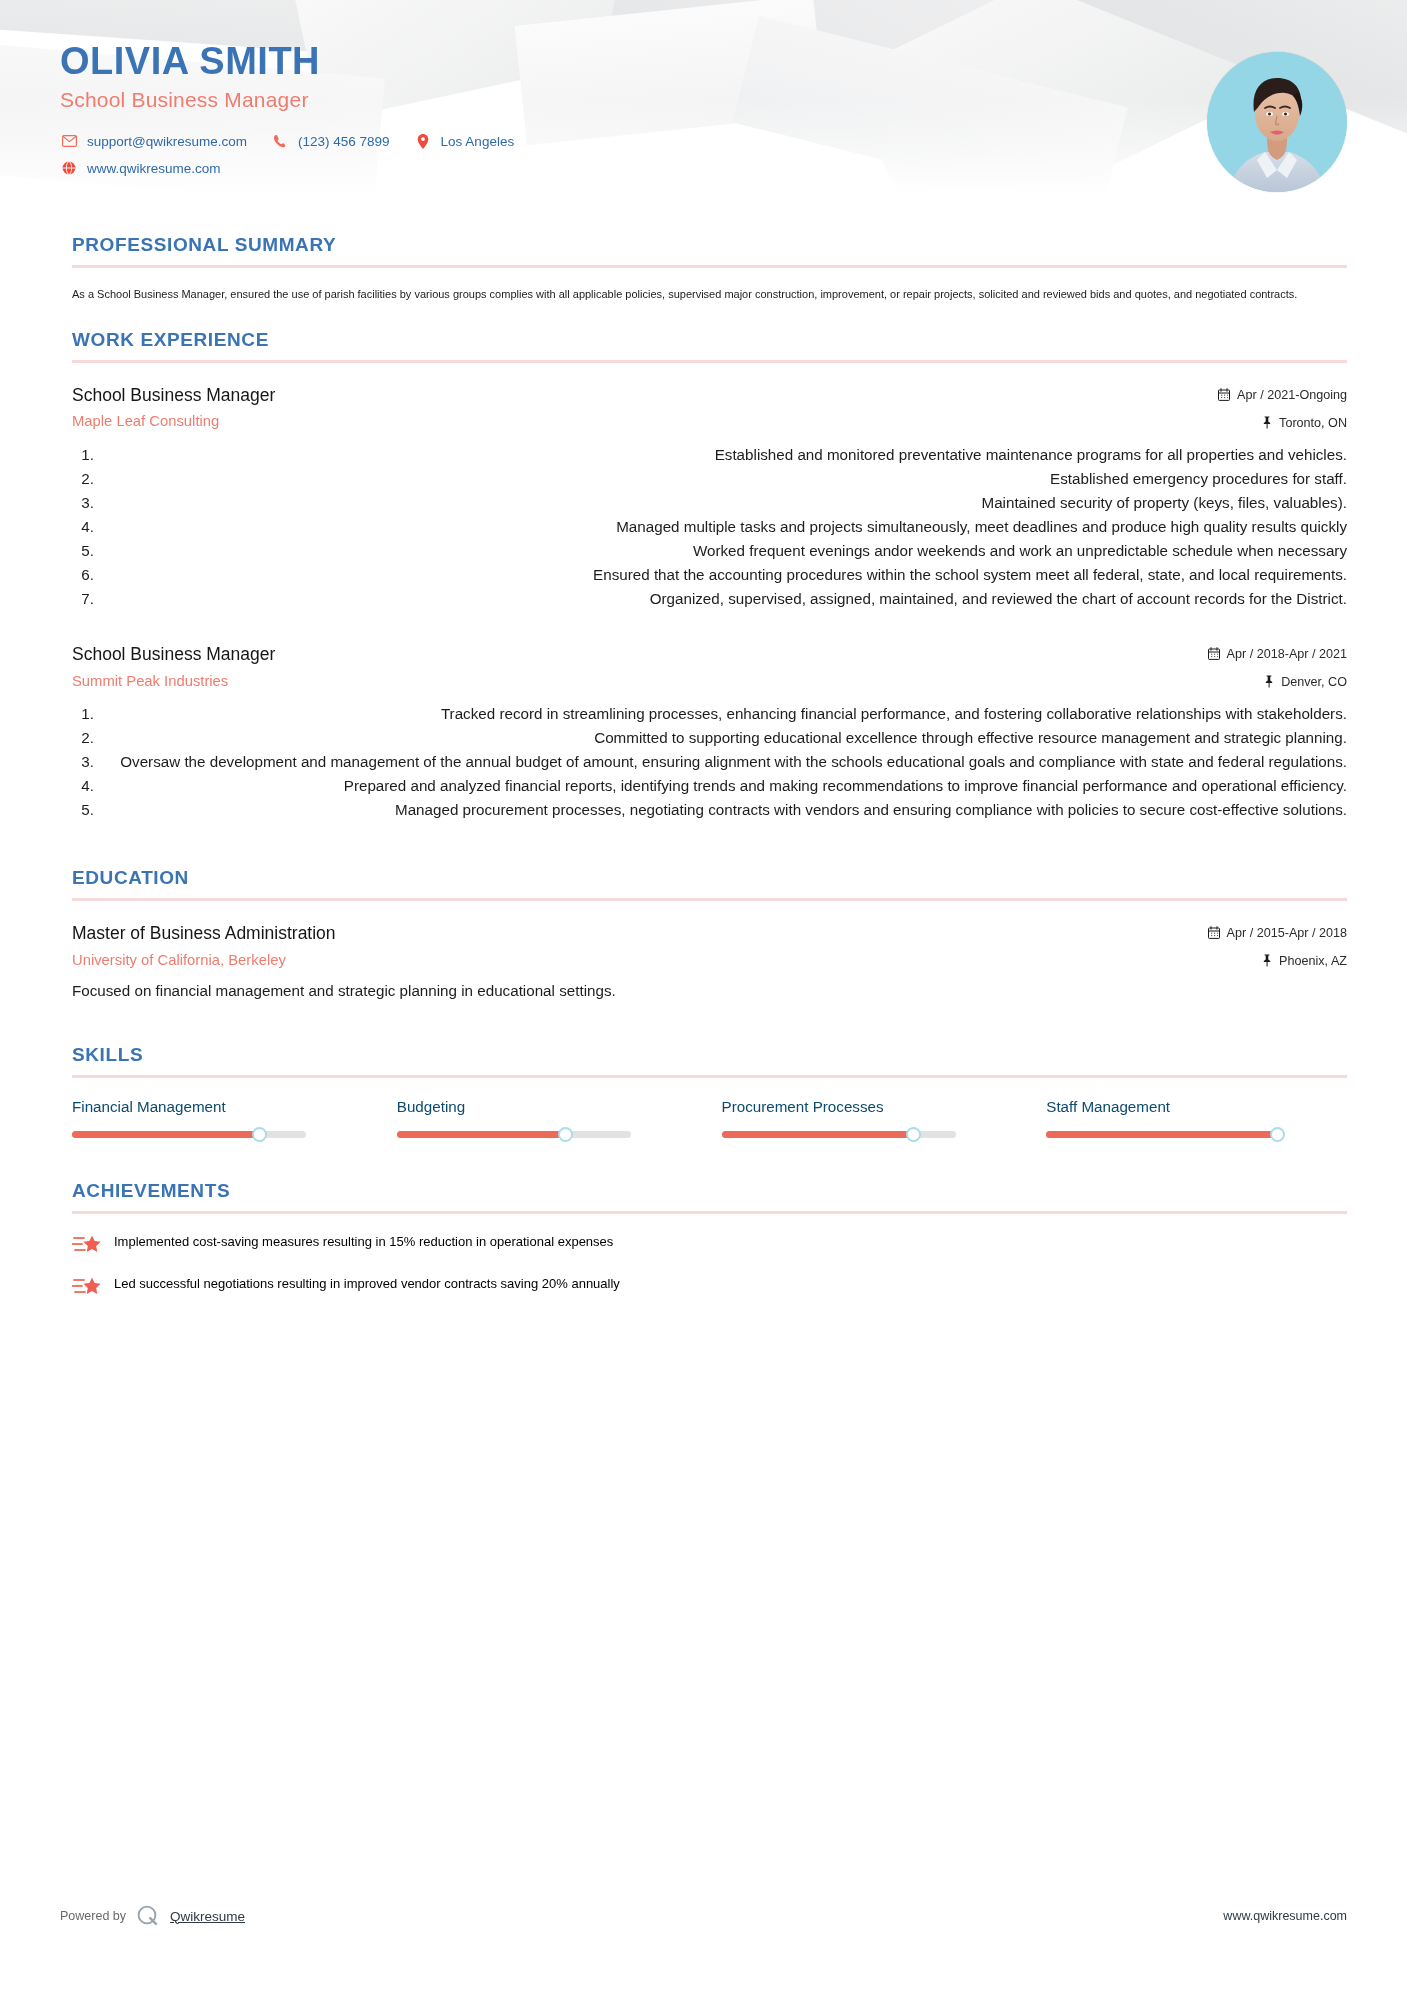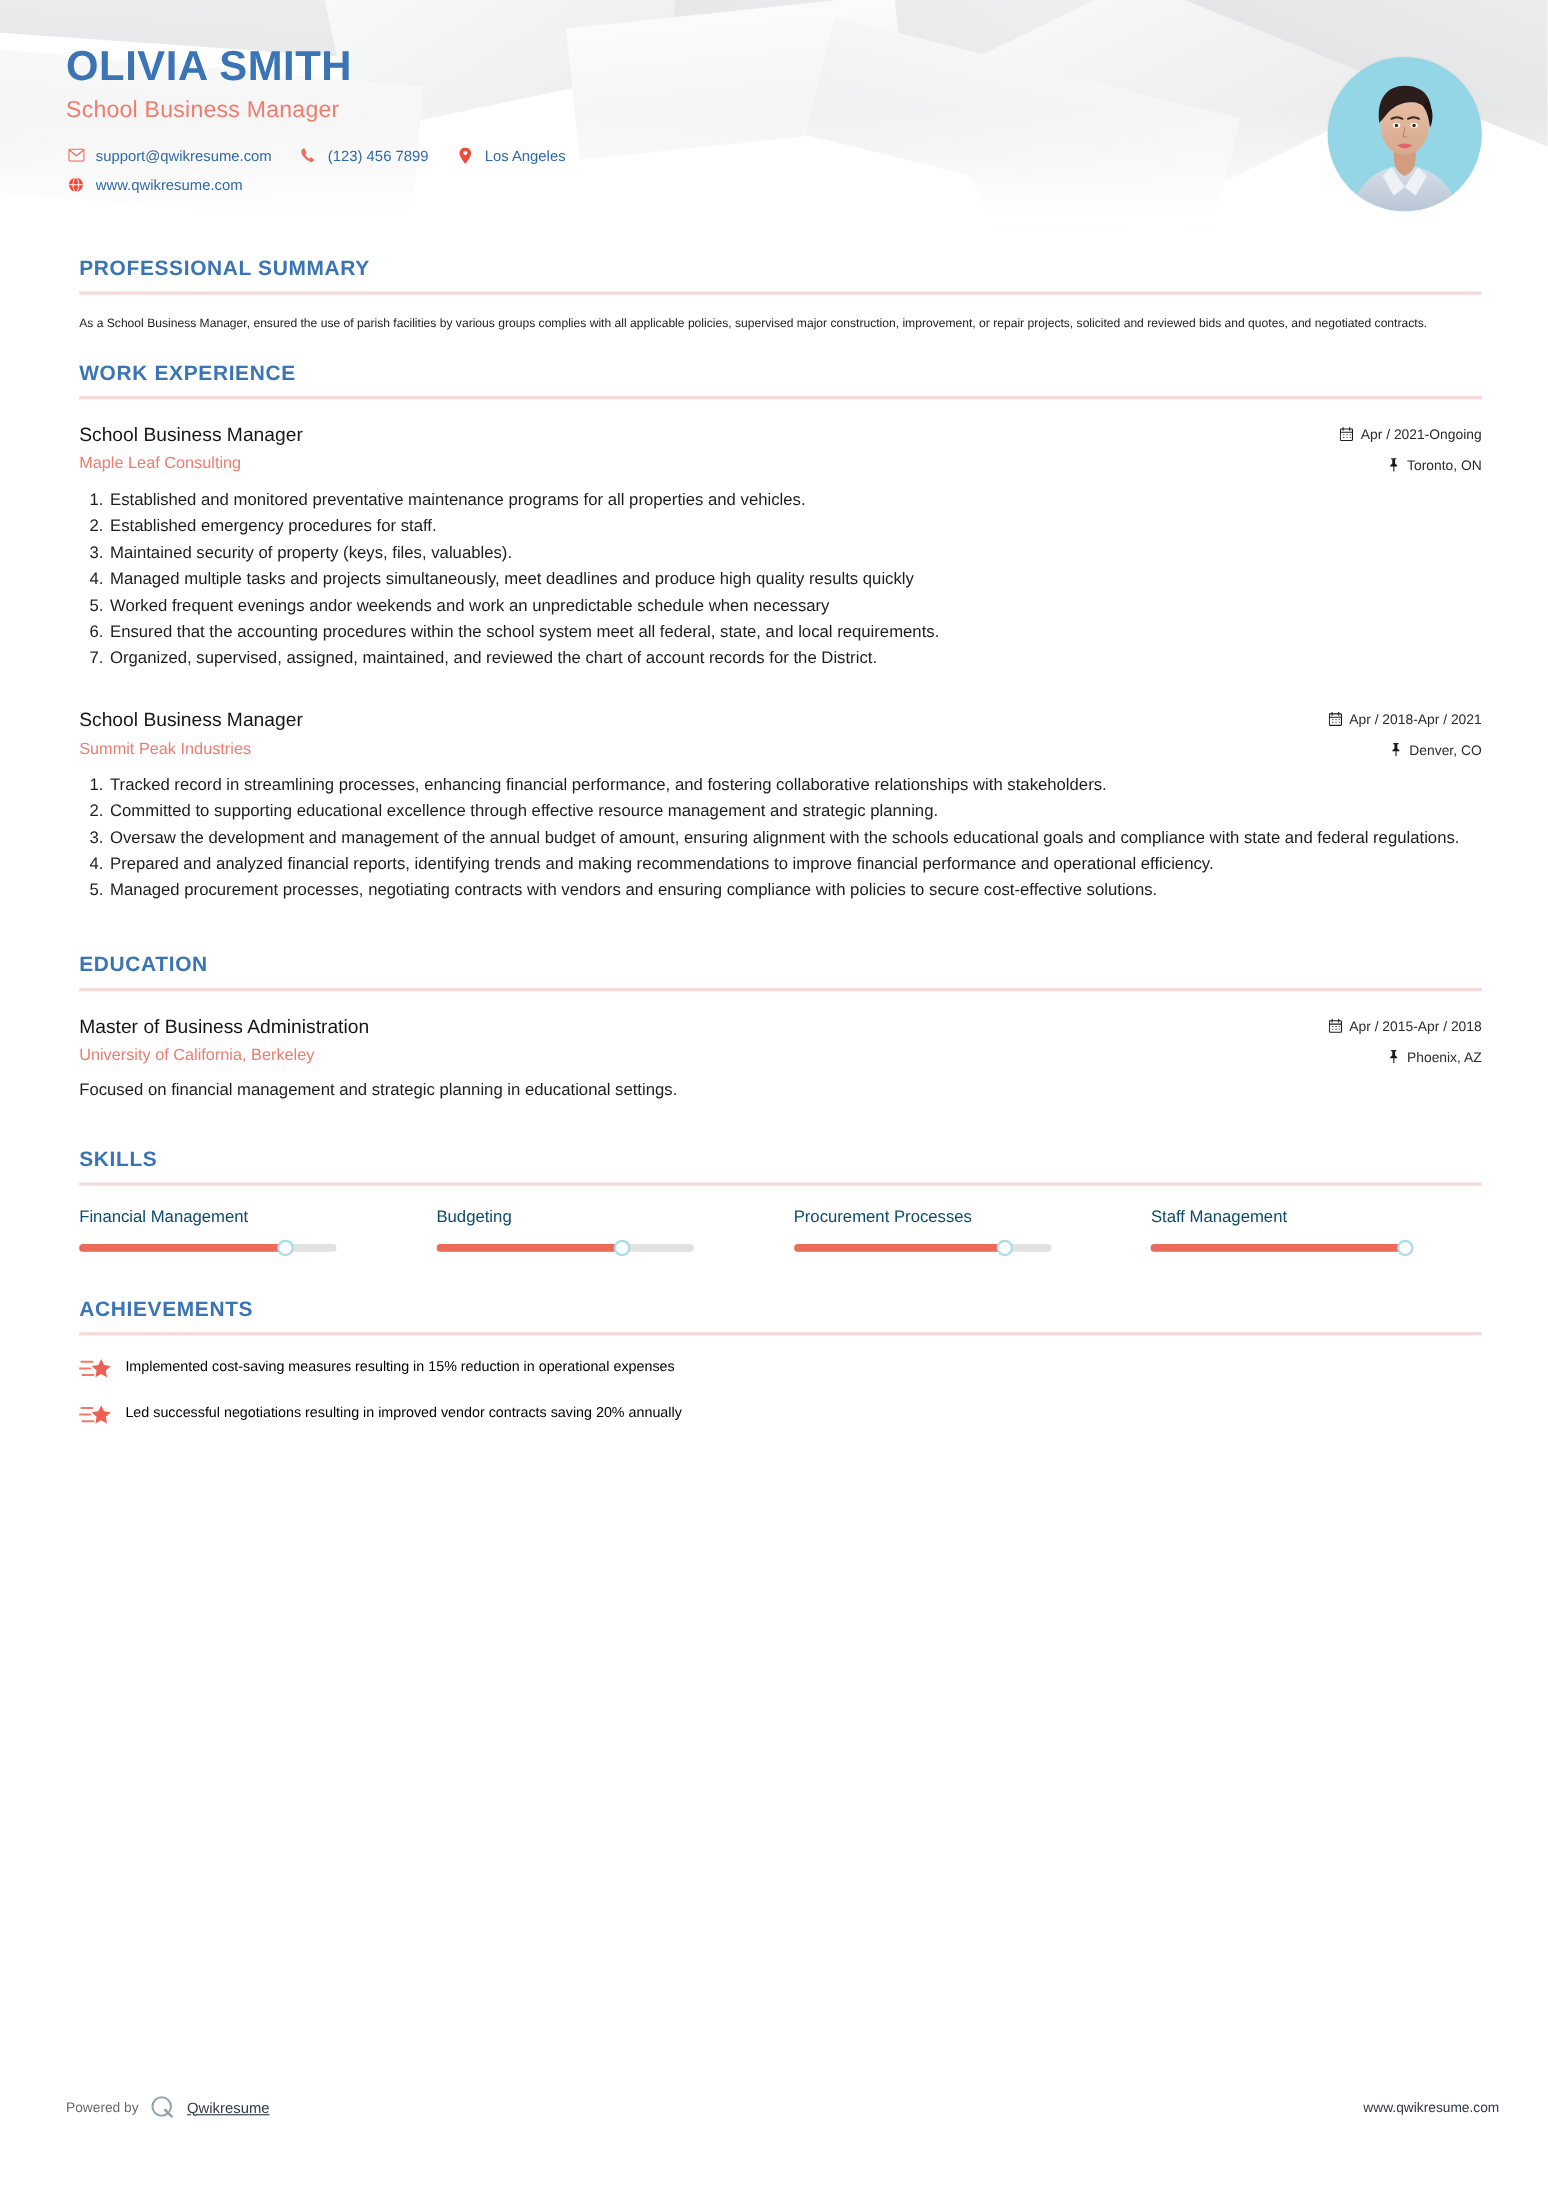"Established and monitored preventative" .bullets { text-align: none -> right }
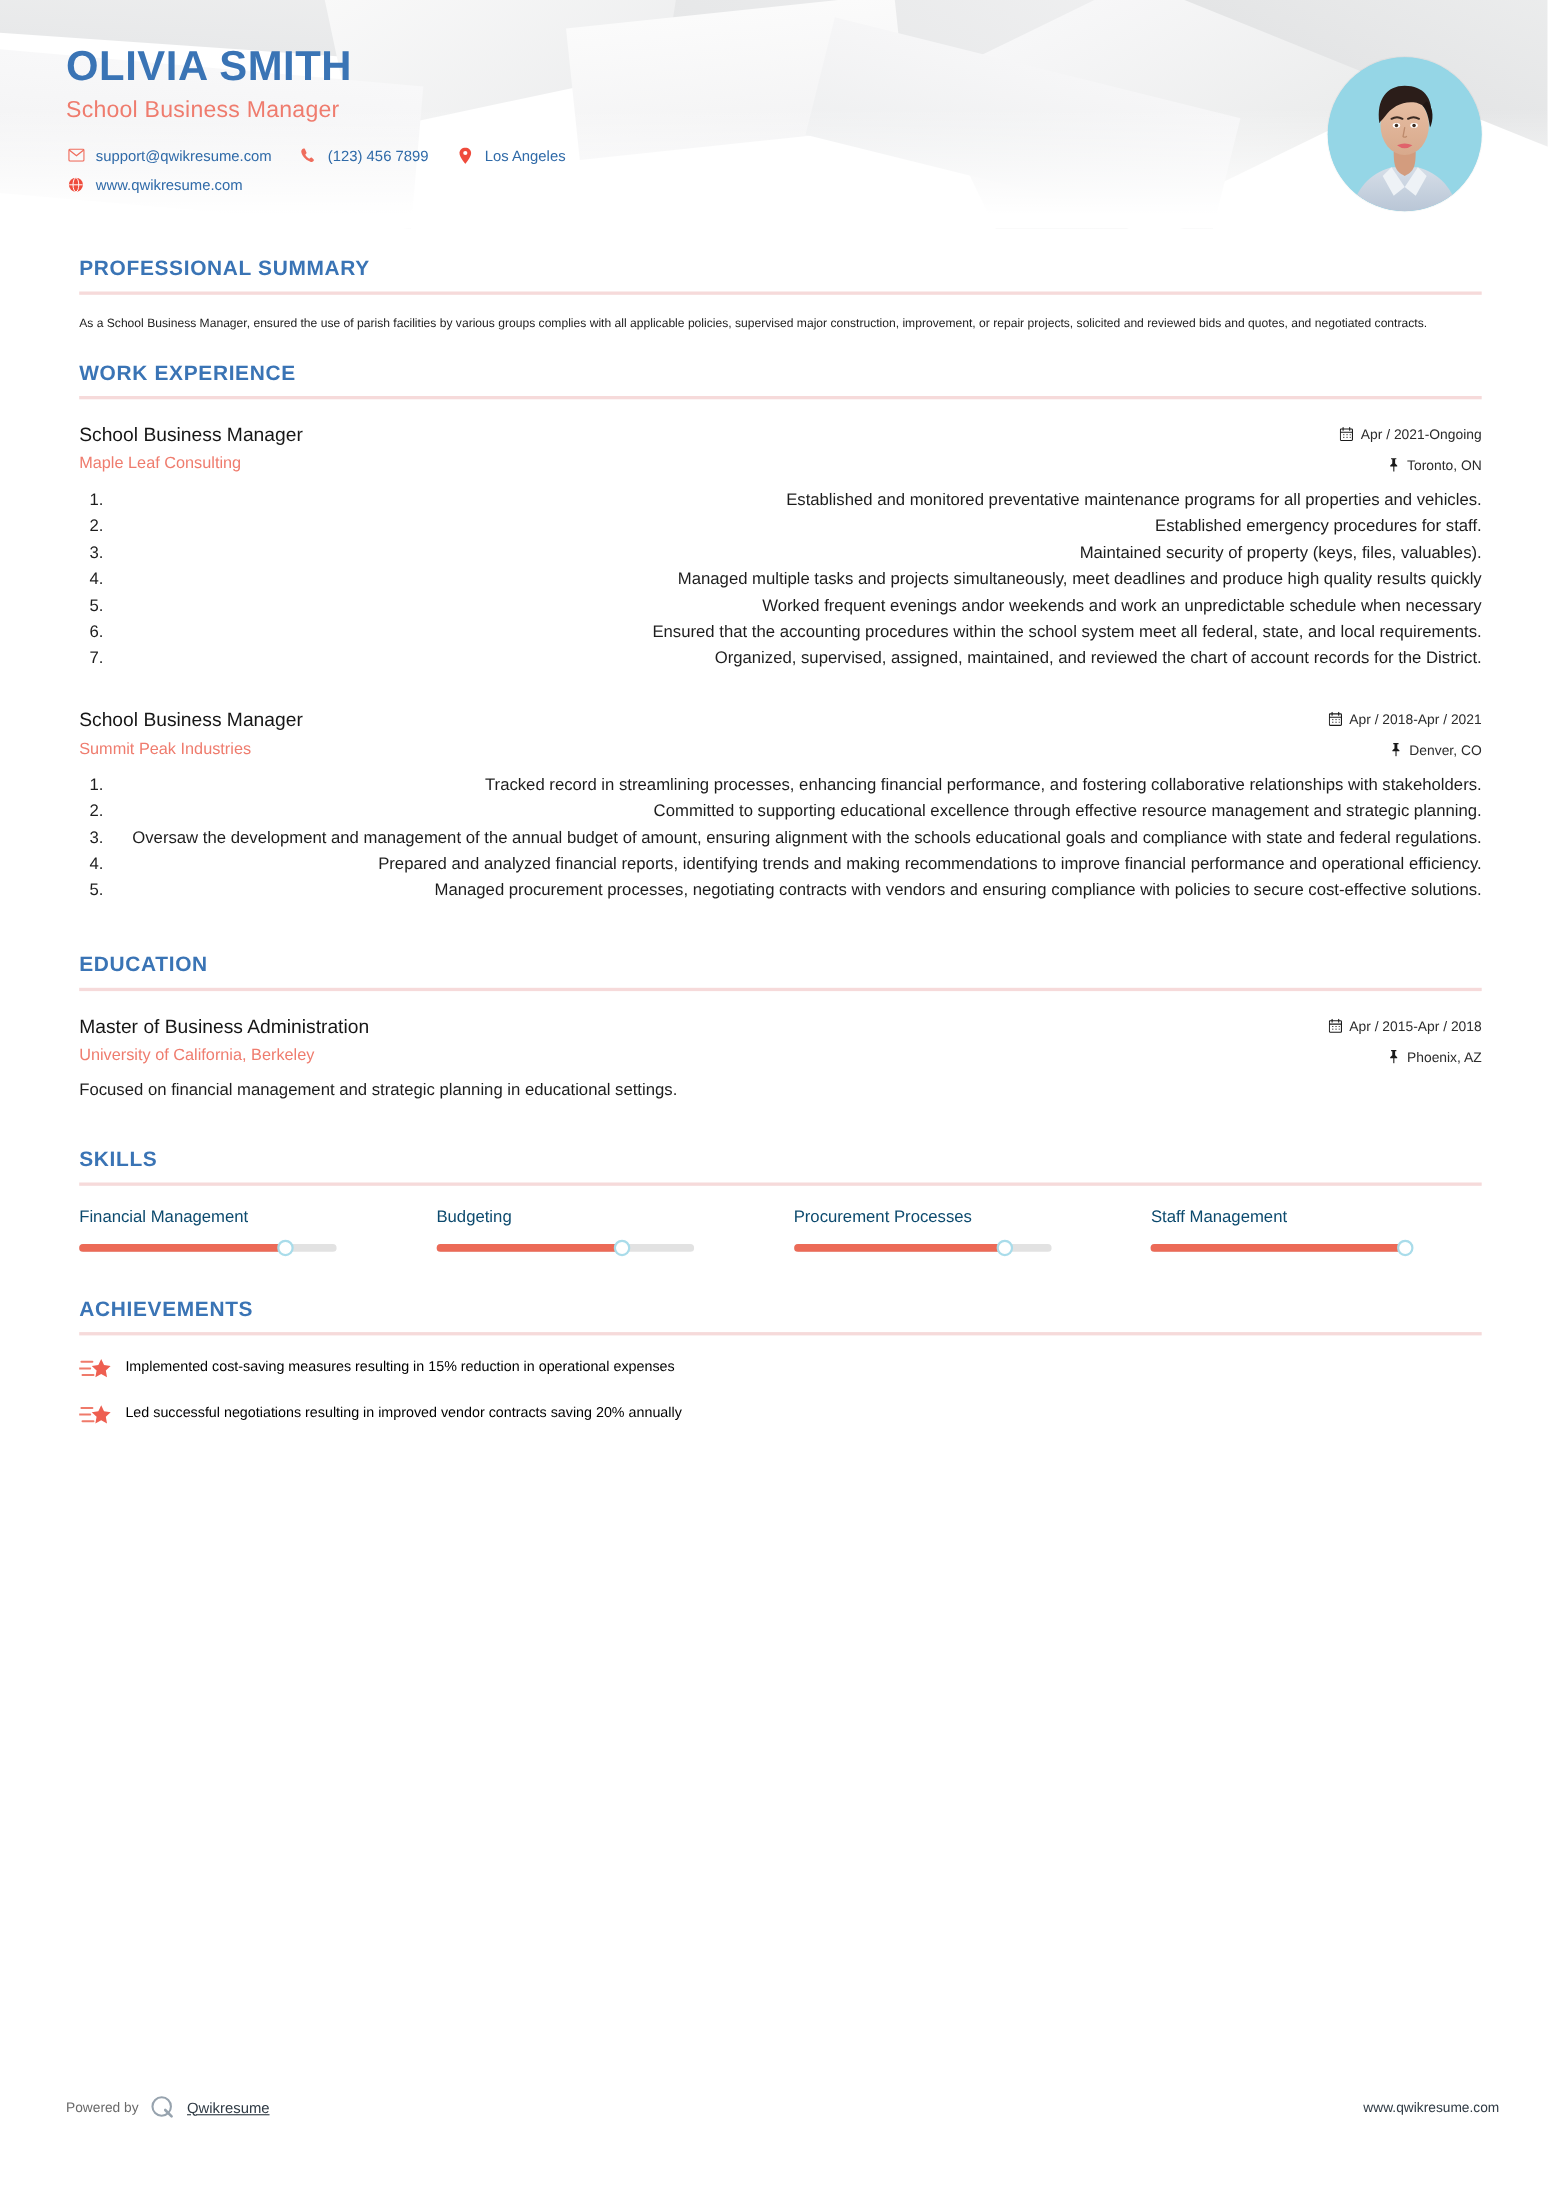"Powered by" .footer { right: 44px -> 60px }
